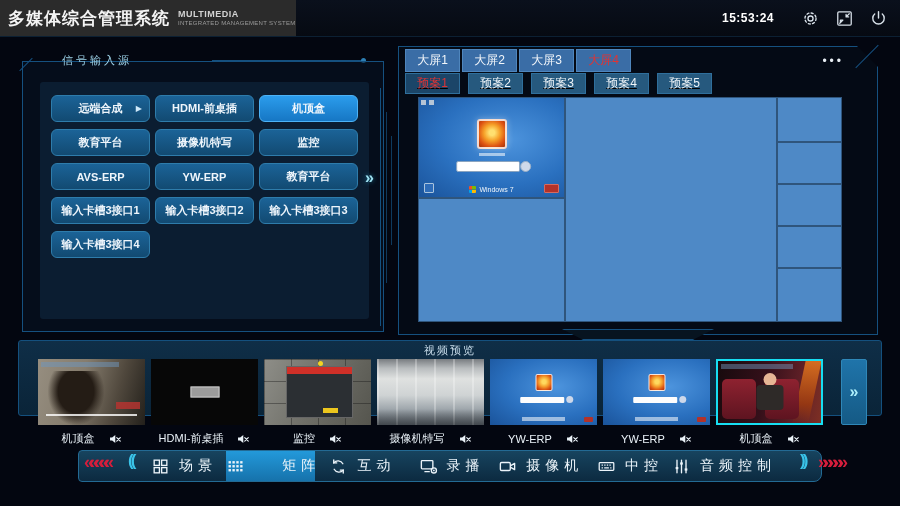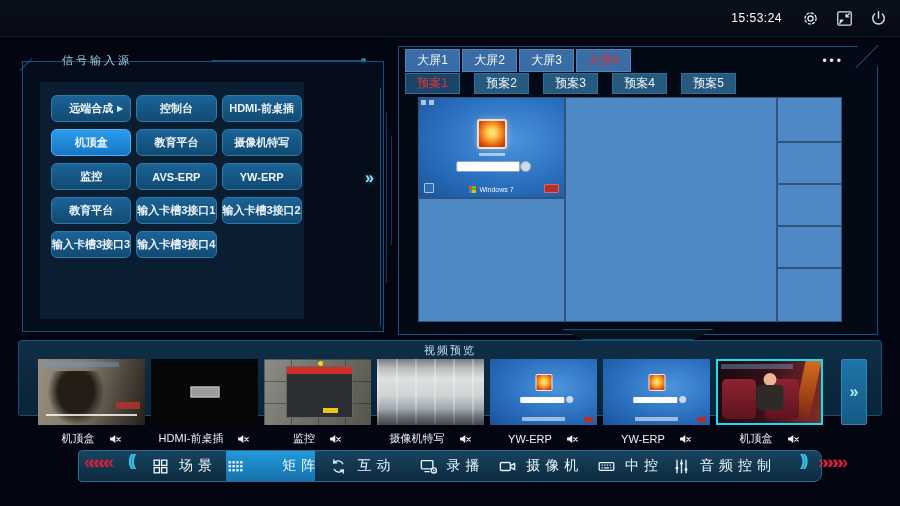"多媒体综合管理系统" div.brand { html: none -> <div> <span>多媒体综合管理系统</span> <span> <span>MULTIMEDIA</span> <span>INTEGRATED MANAGEMENT SYSTEM</span> </span> </div> }
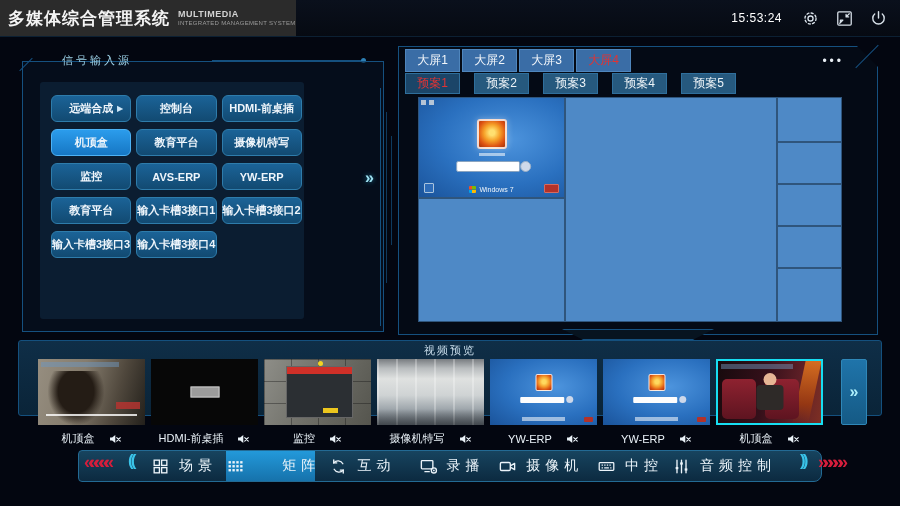"15:53:24" .clock { font-weight: normal -> bold; margin-right: 4px -> 12px }
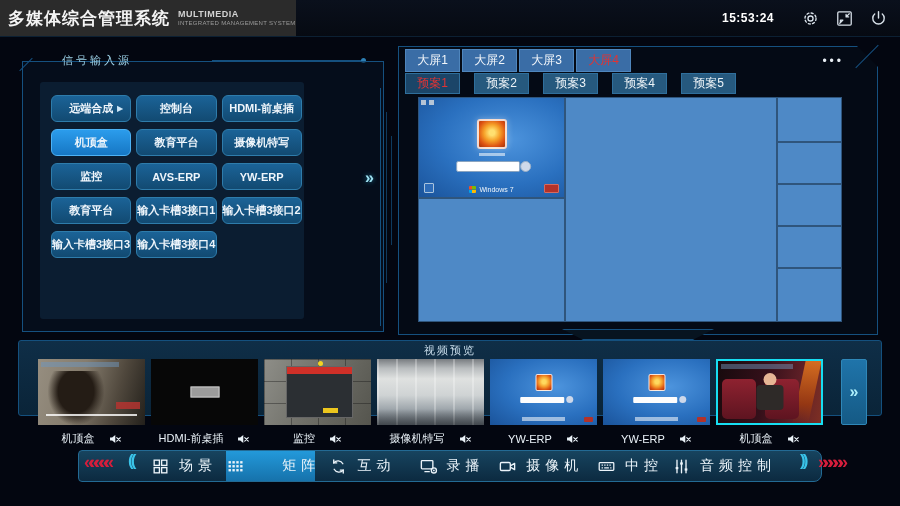"预案1" .preset-tabs { gap: 14px -> 8px; text-decoration: none -> underline }
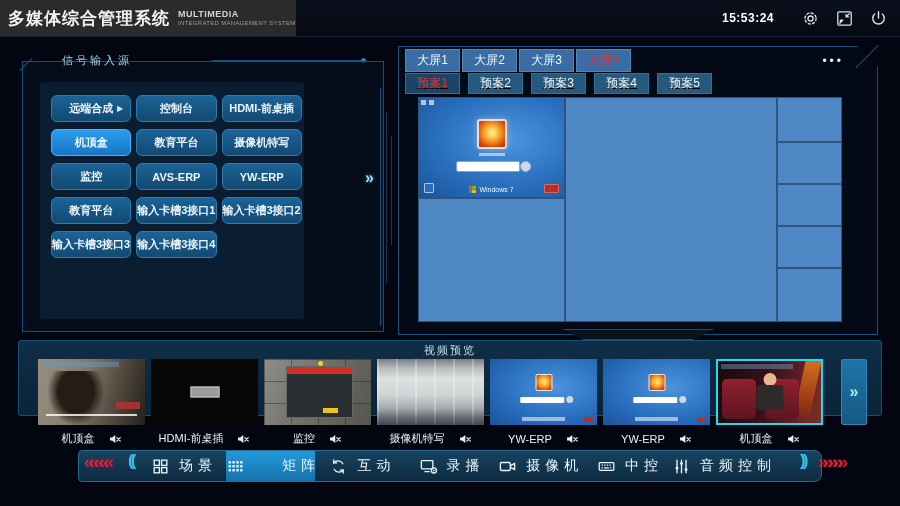"远端合成" .ip-body { width: 264px -> 329px }
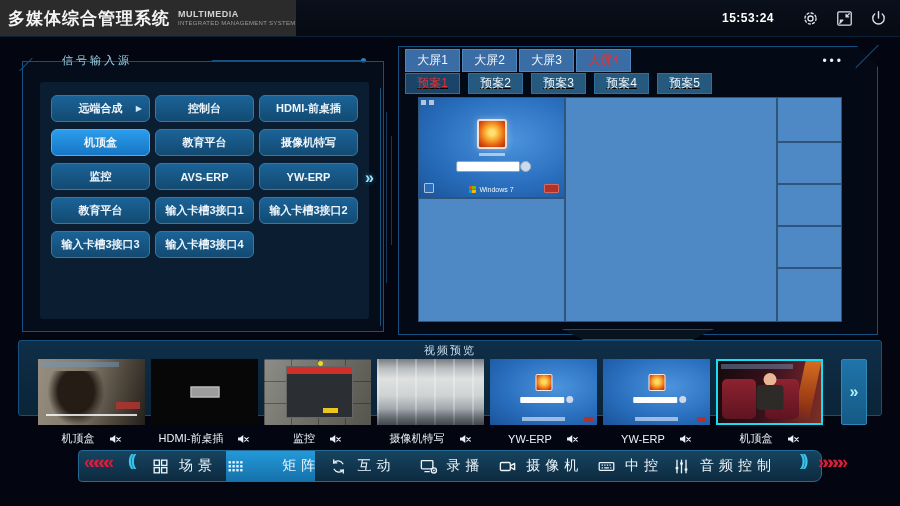"控制台" div.src-btn { html: <div> <span>控制台</span> </div> -> none }
